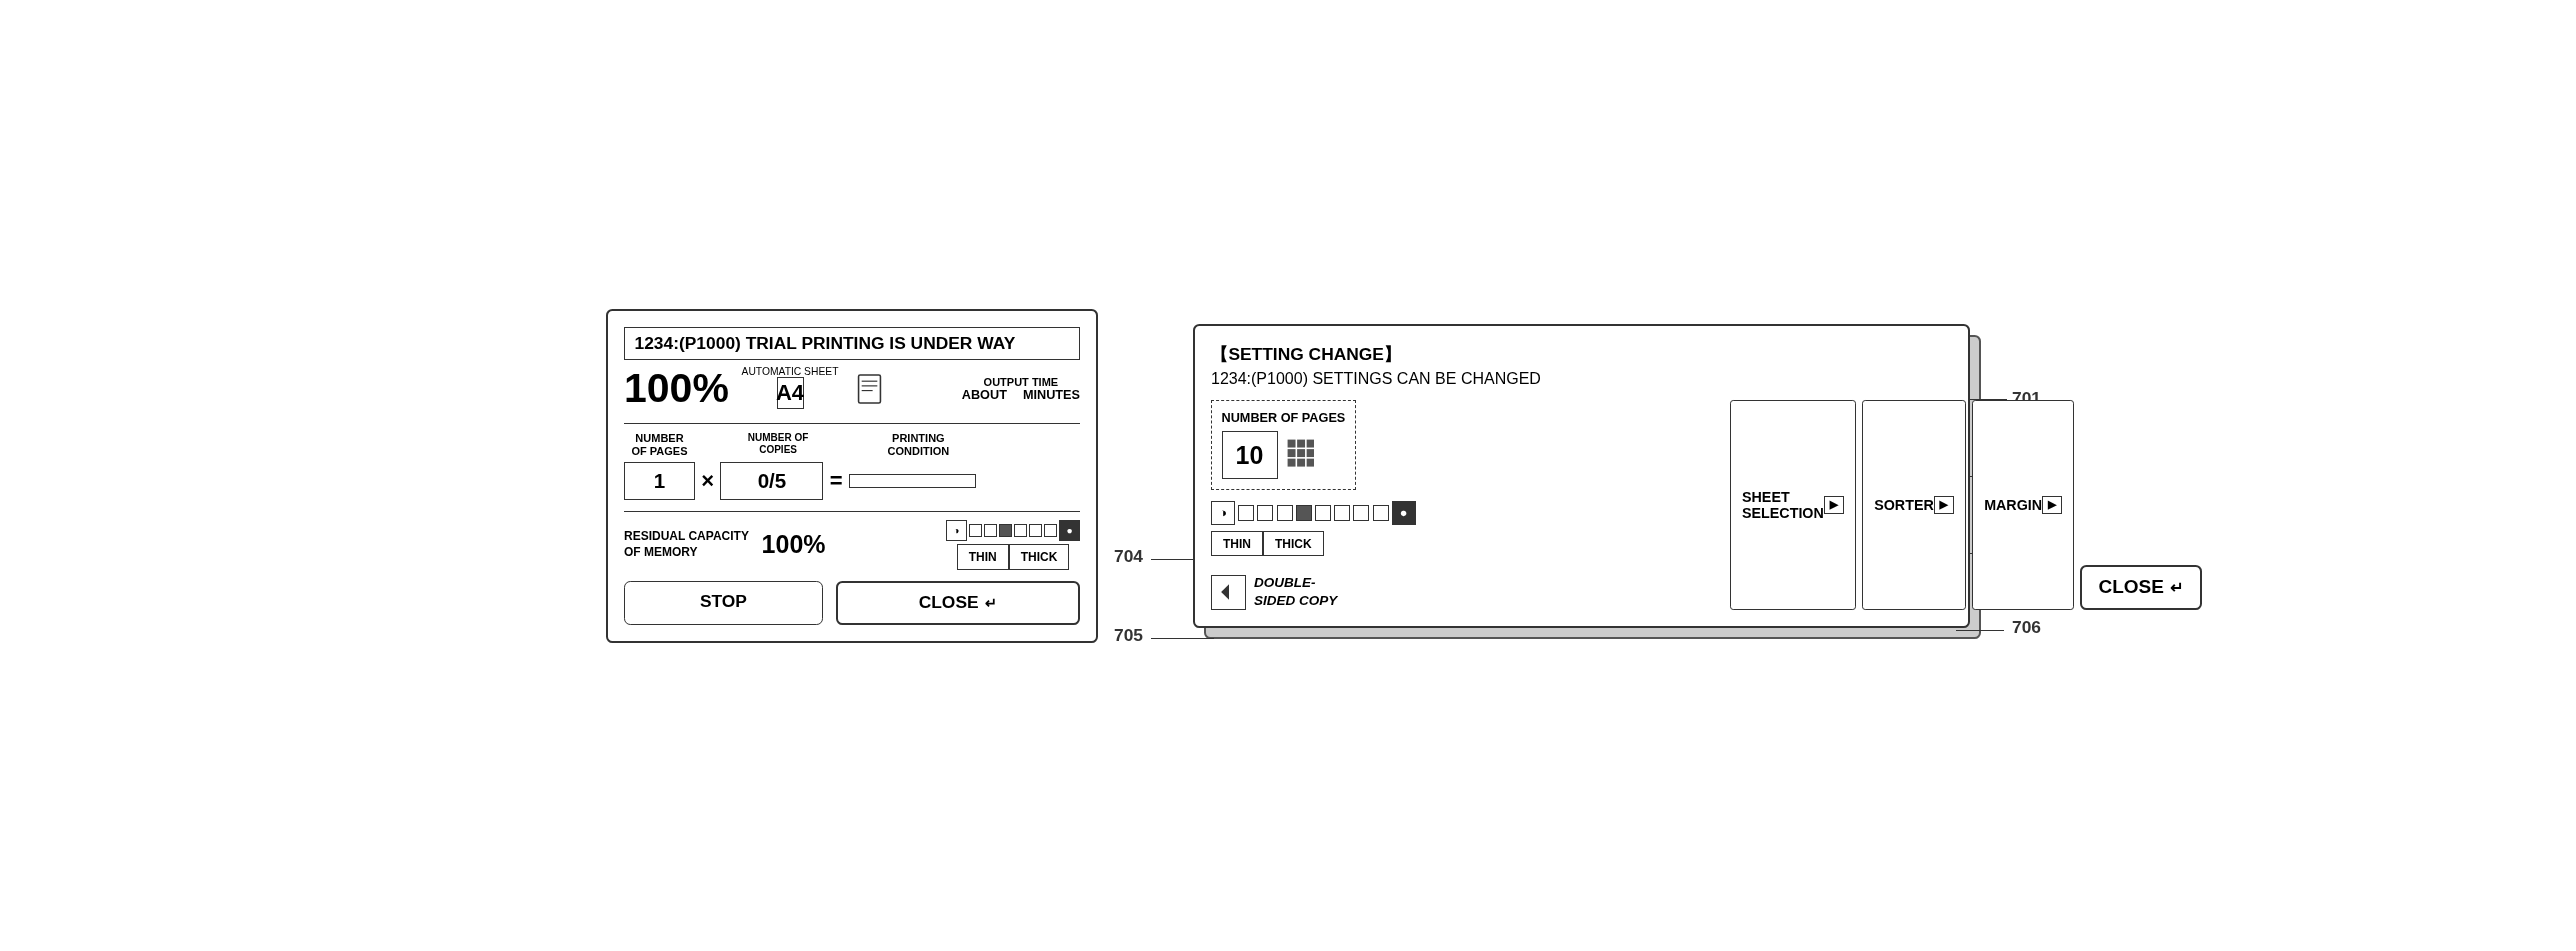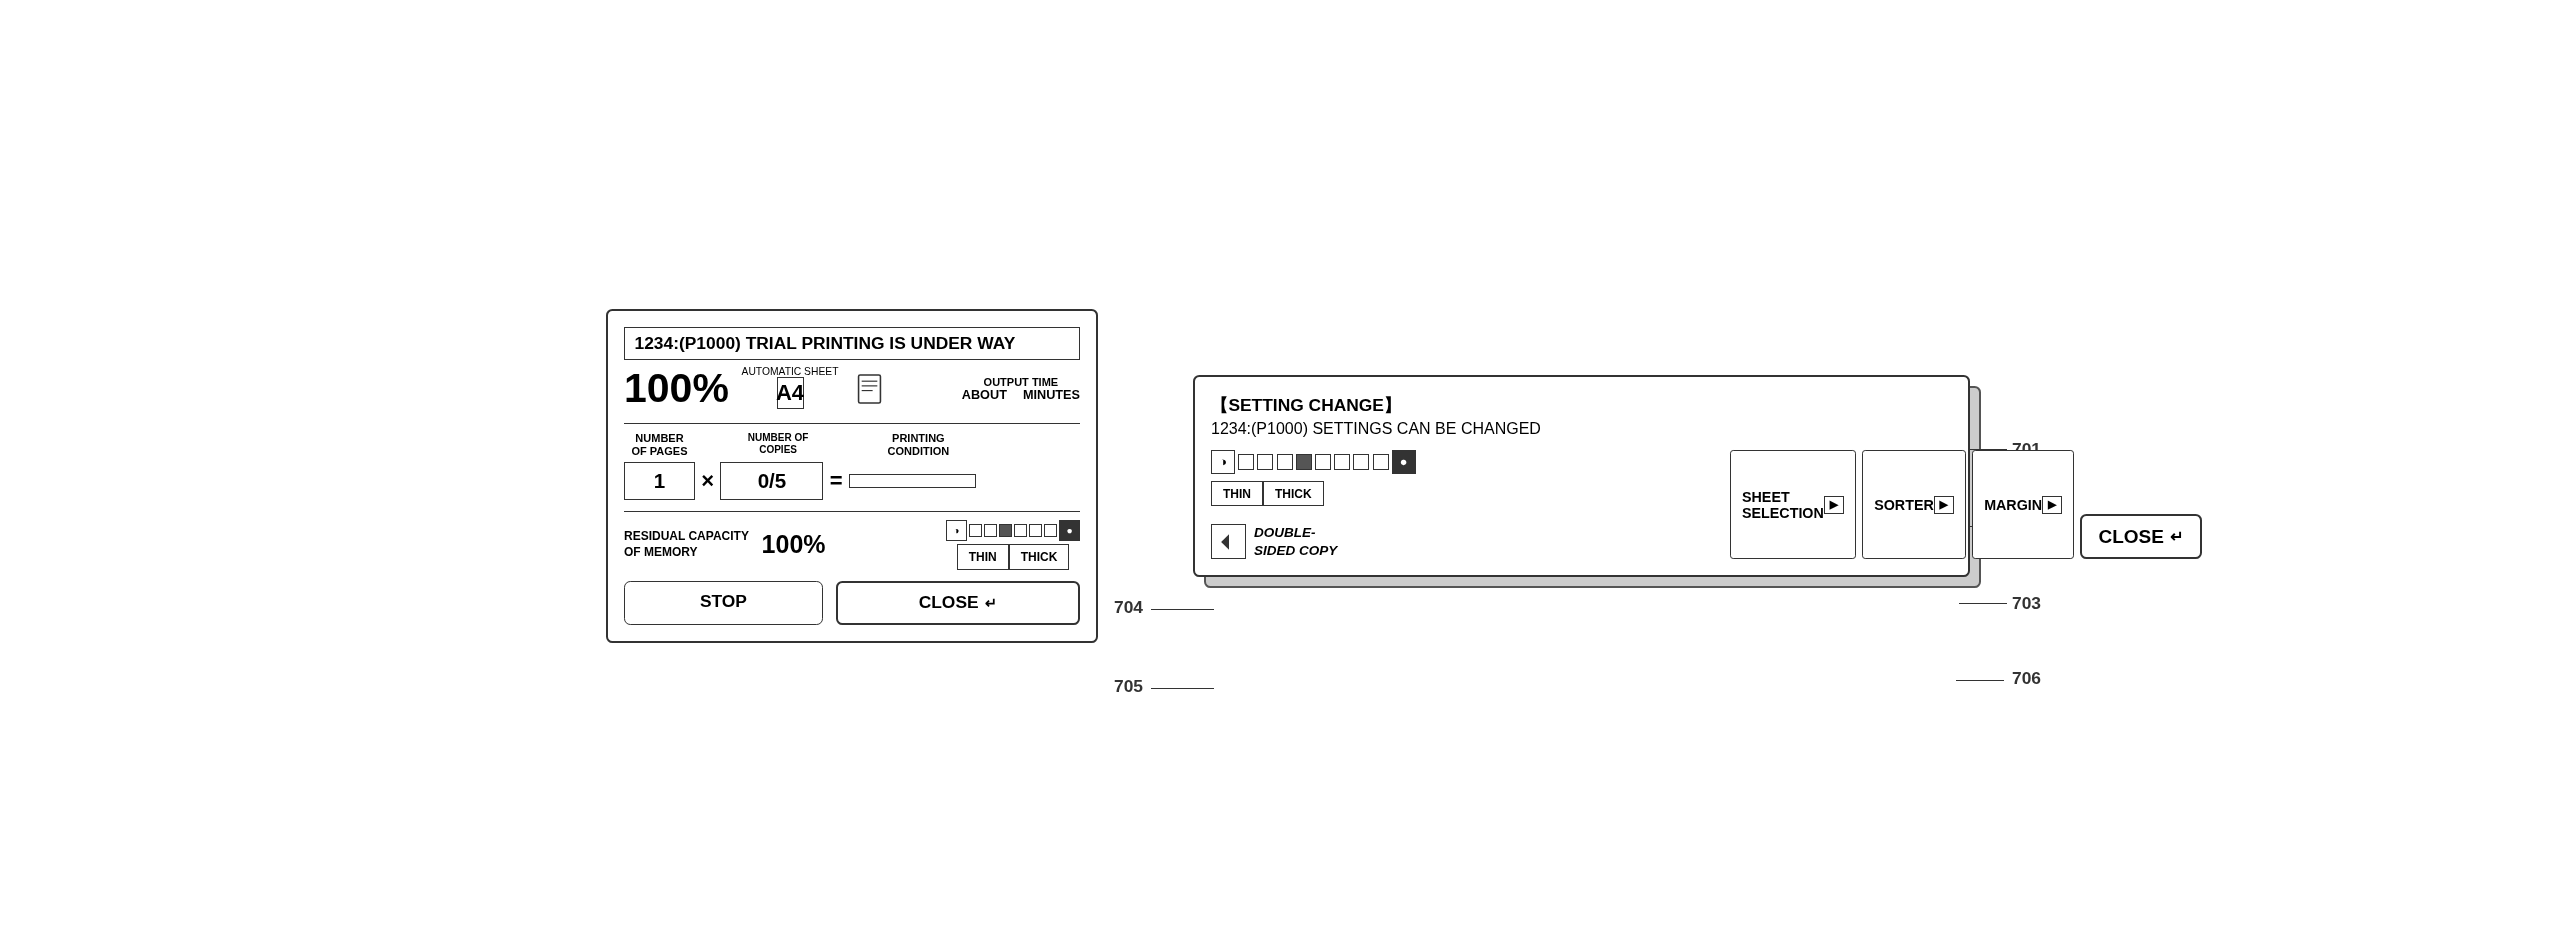"NUMBER OF PAGES" div.pages-section { html: none -> <div> <div>NUMBER OF PAGES</div> <div> <div> <span>10</span> </div> <div> <svg> <rect></rect> <rect></rect> <rect></rect> <rect></rect> <rect></rect> <rect></rect> <rect></rect> <rect></rect> <rect></rect> </svg> </div> </div> </div> }
